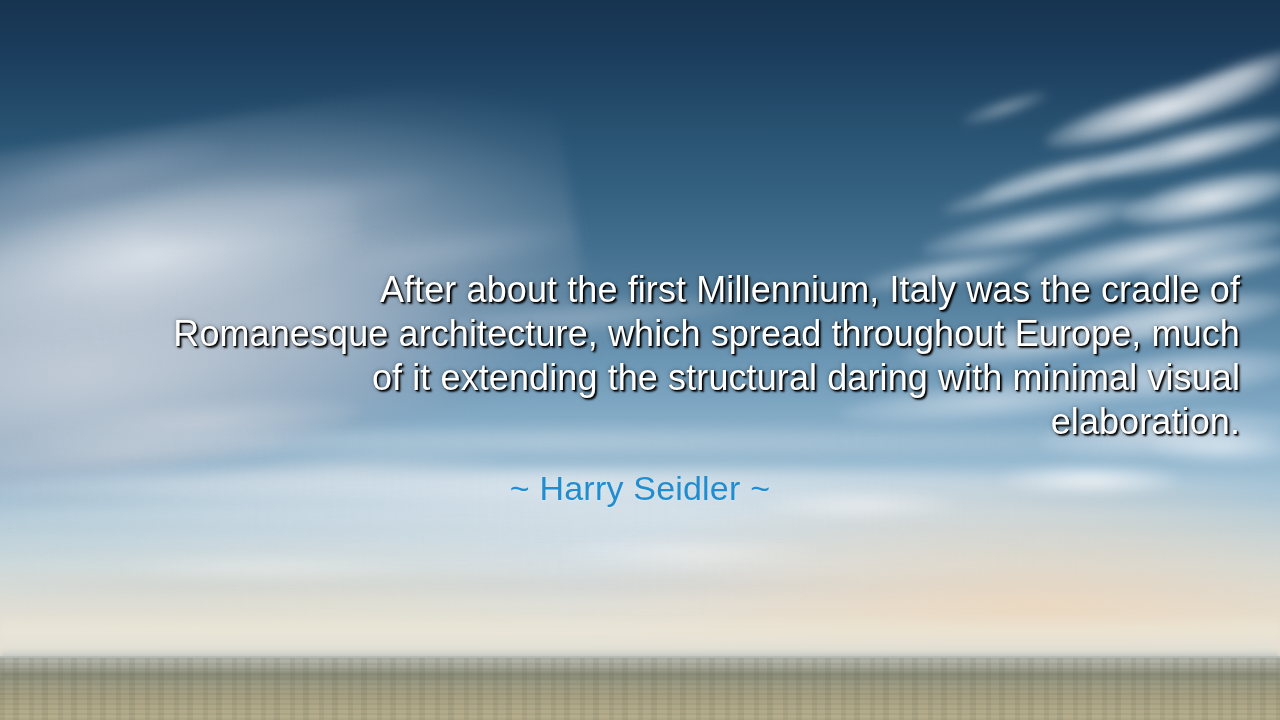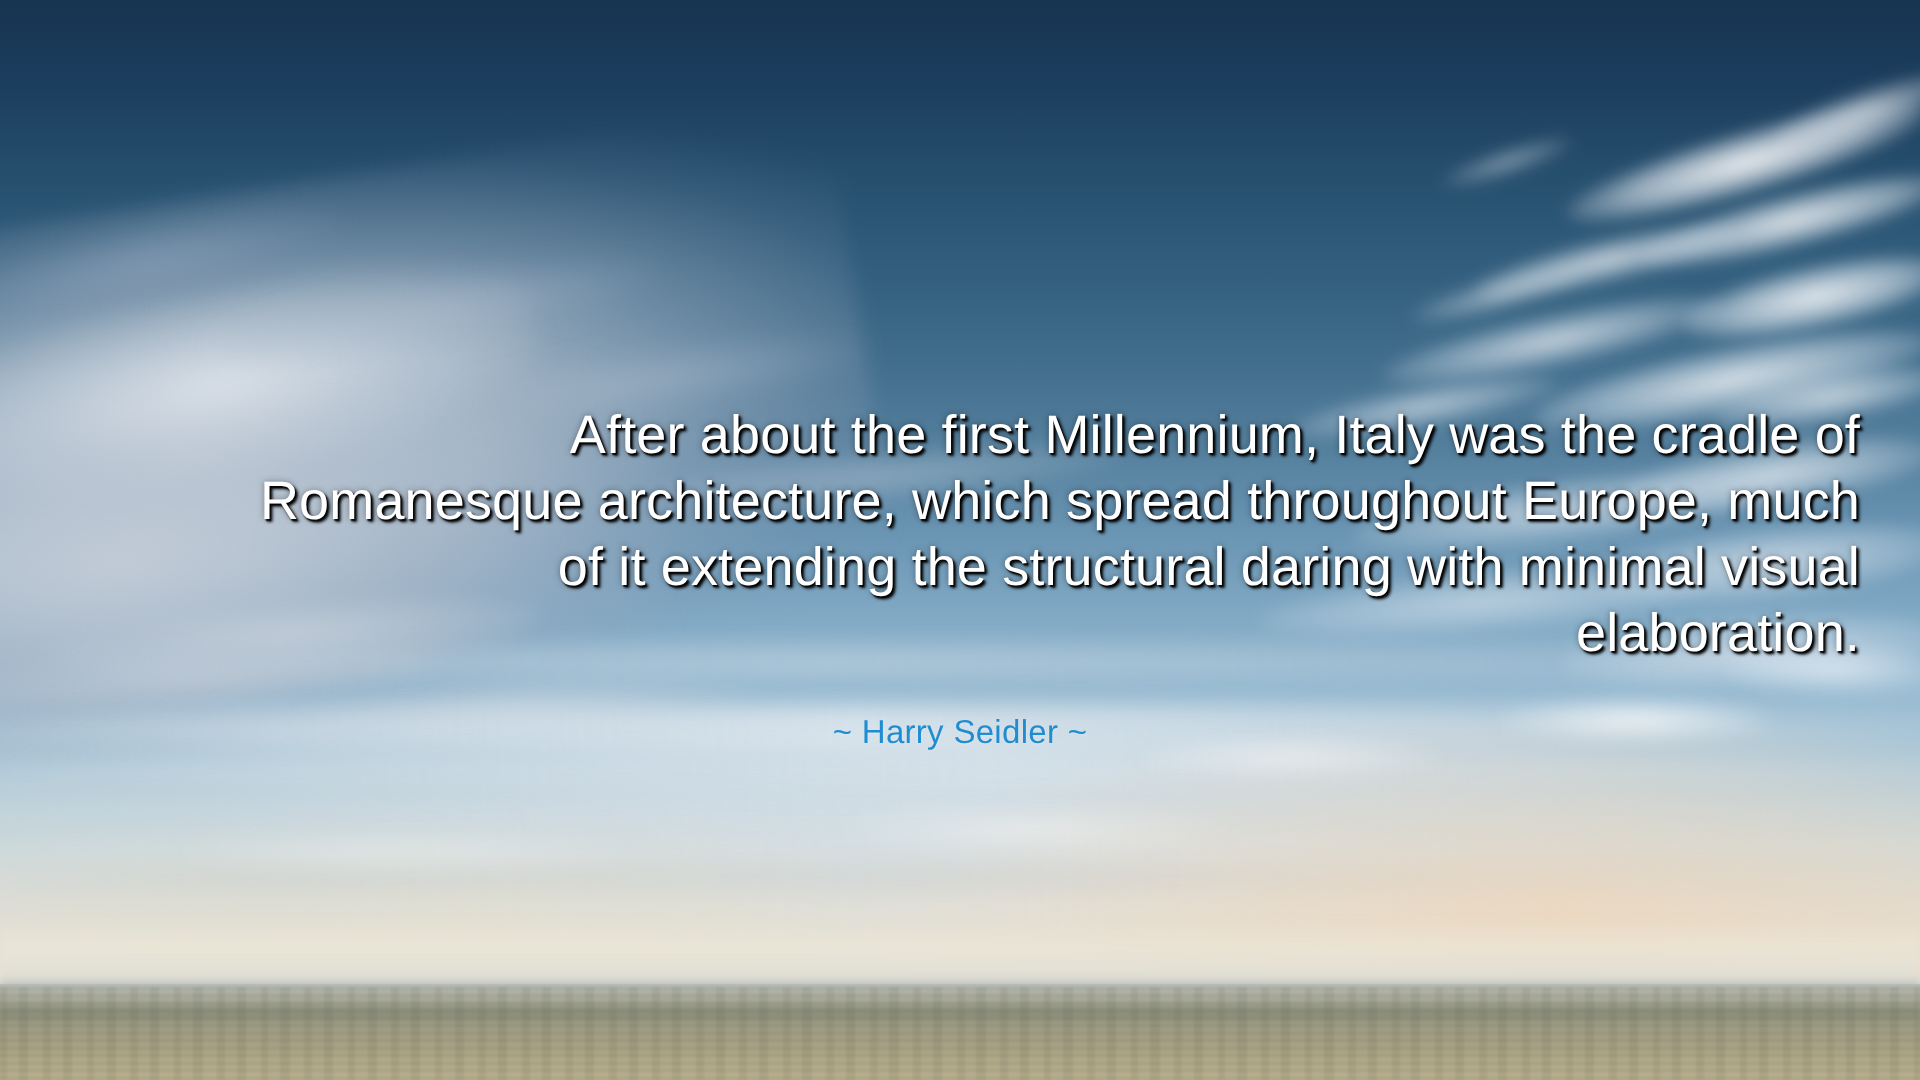"~ Harry Seidler ~" #author { font-size: 22px -> 34px }
